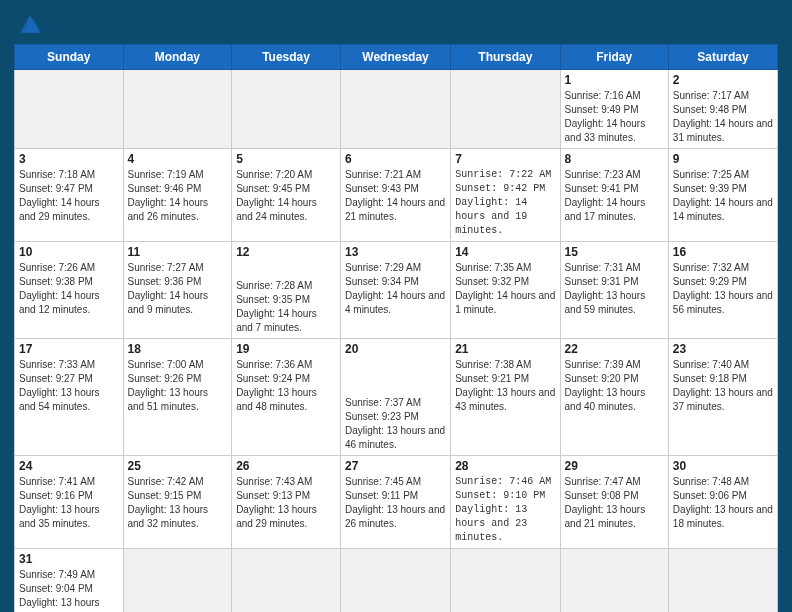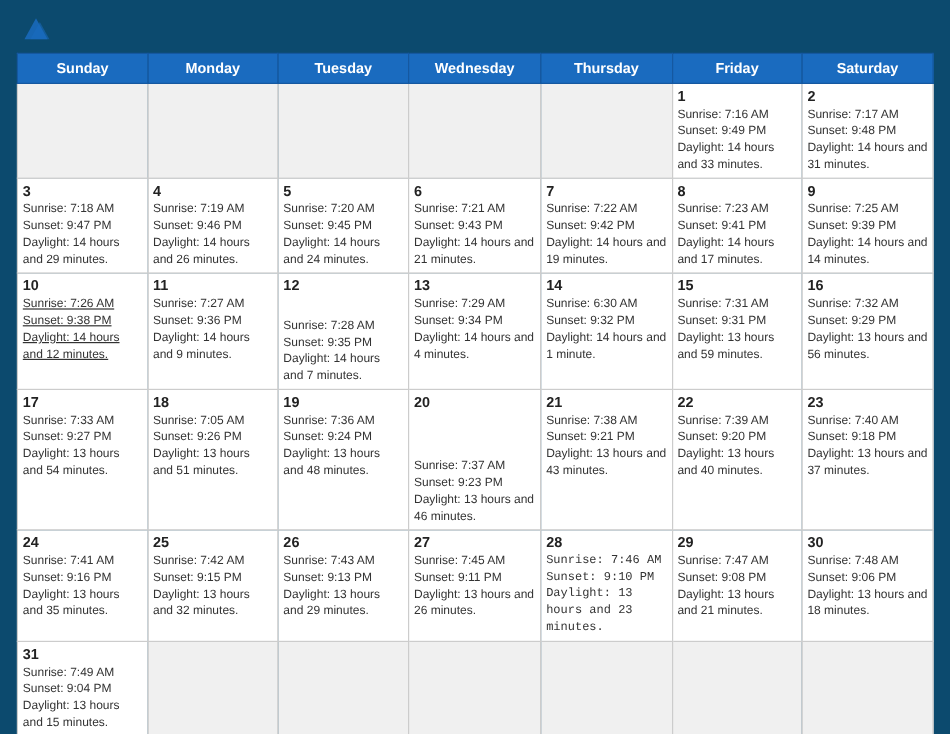"Sunrise: 7:22 AM" div.day-info { font-family: none -> Liberation Mono, monospace }
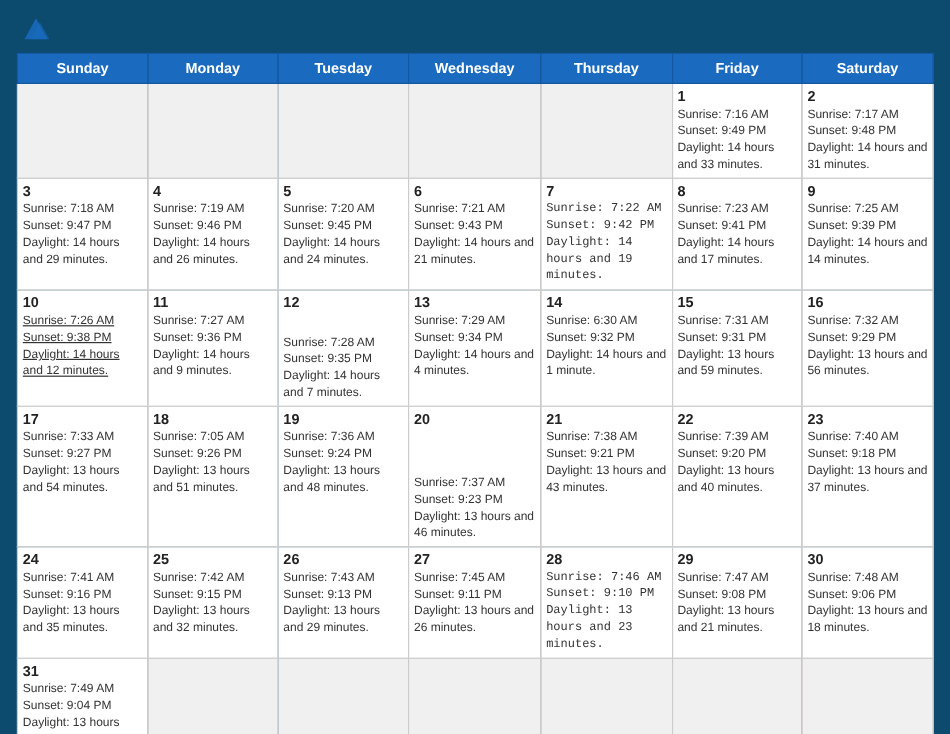"Sunrise: 7:26 AM" div.day-info { text-decoration: underline -> none }
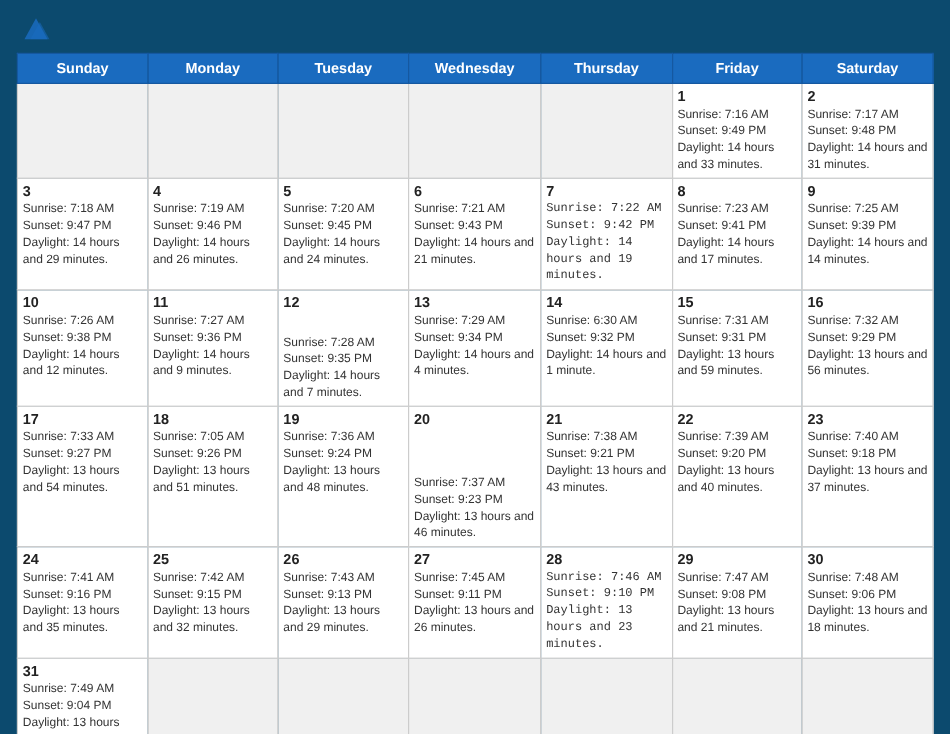"Sunrise: 6:30 AM" div.day-info { text: 6:30 -> 7:35 }
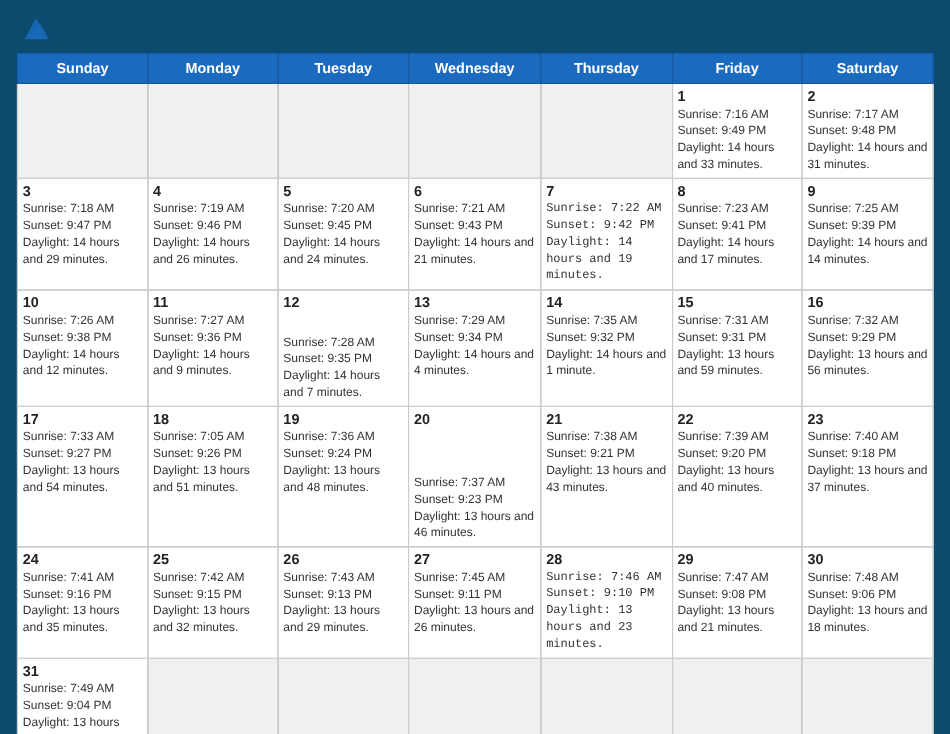"Sunrise: 7:05 AM" div.day-info { text: 7:05 -> 7:00 }
